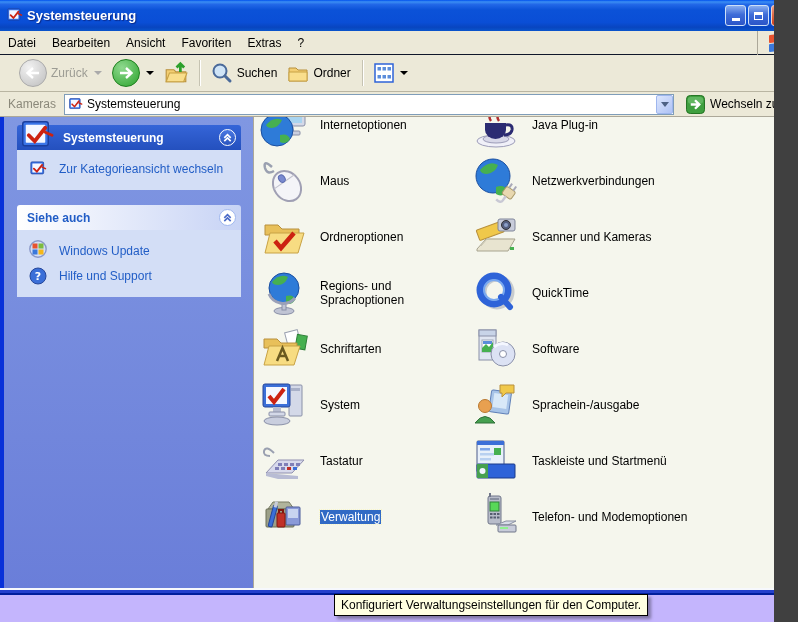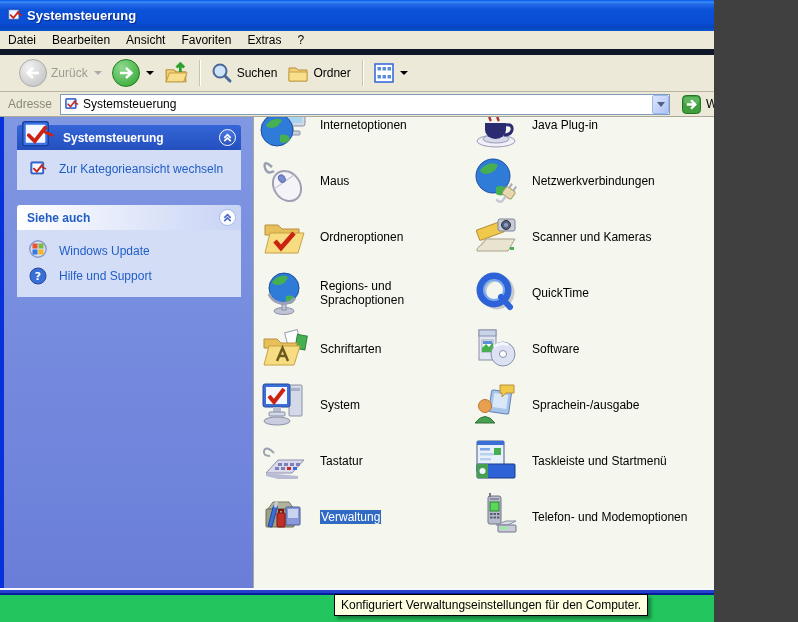"Systemsteuerung" .screen { background: #22c55e -> #c4b5fd; width: 714px -> 774px }
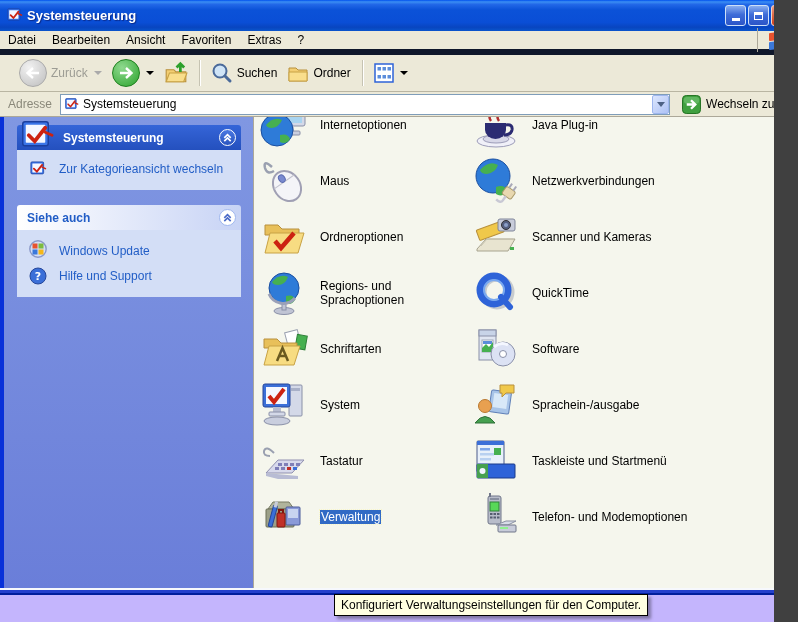"Datei Bearbeiten Ansicht Favoriten" .menubar { border-bottom: 6px solid #0f172a -> 1px solid #0f172a }
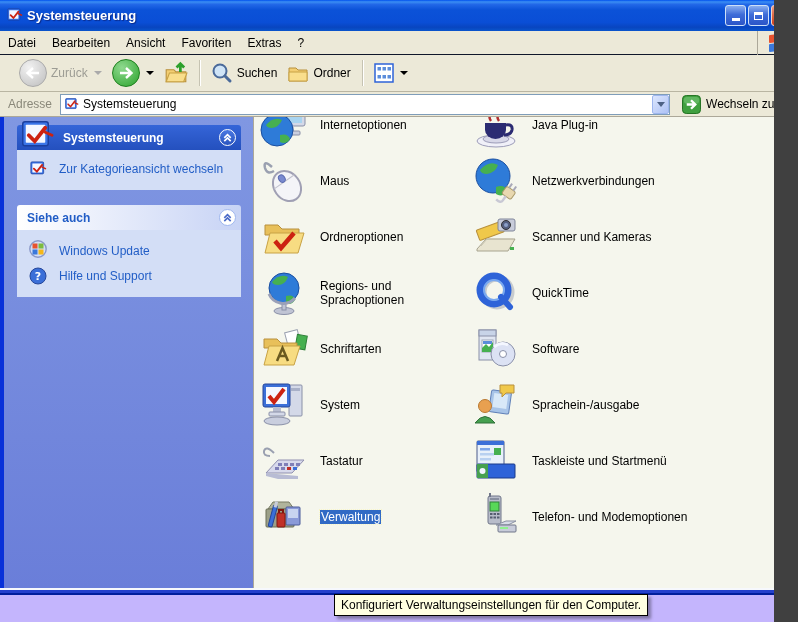"Adresse" span.addr-label { text: Adresse -> Kameras }
